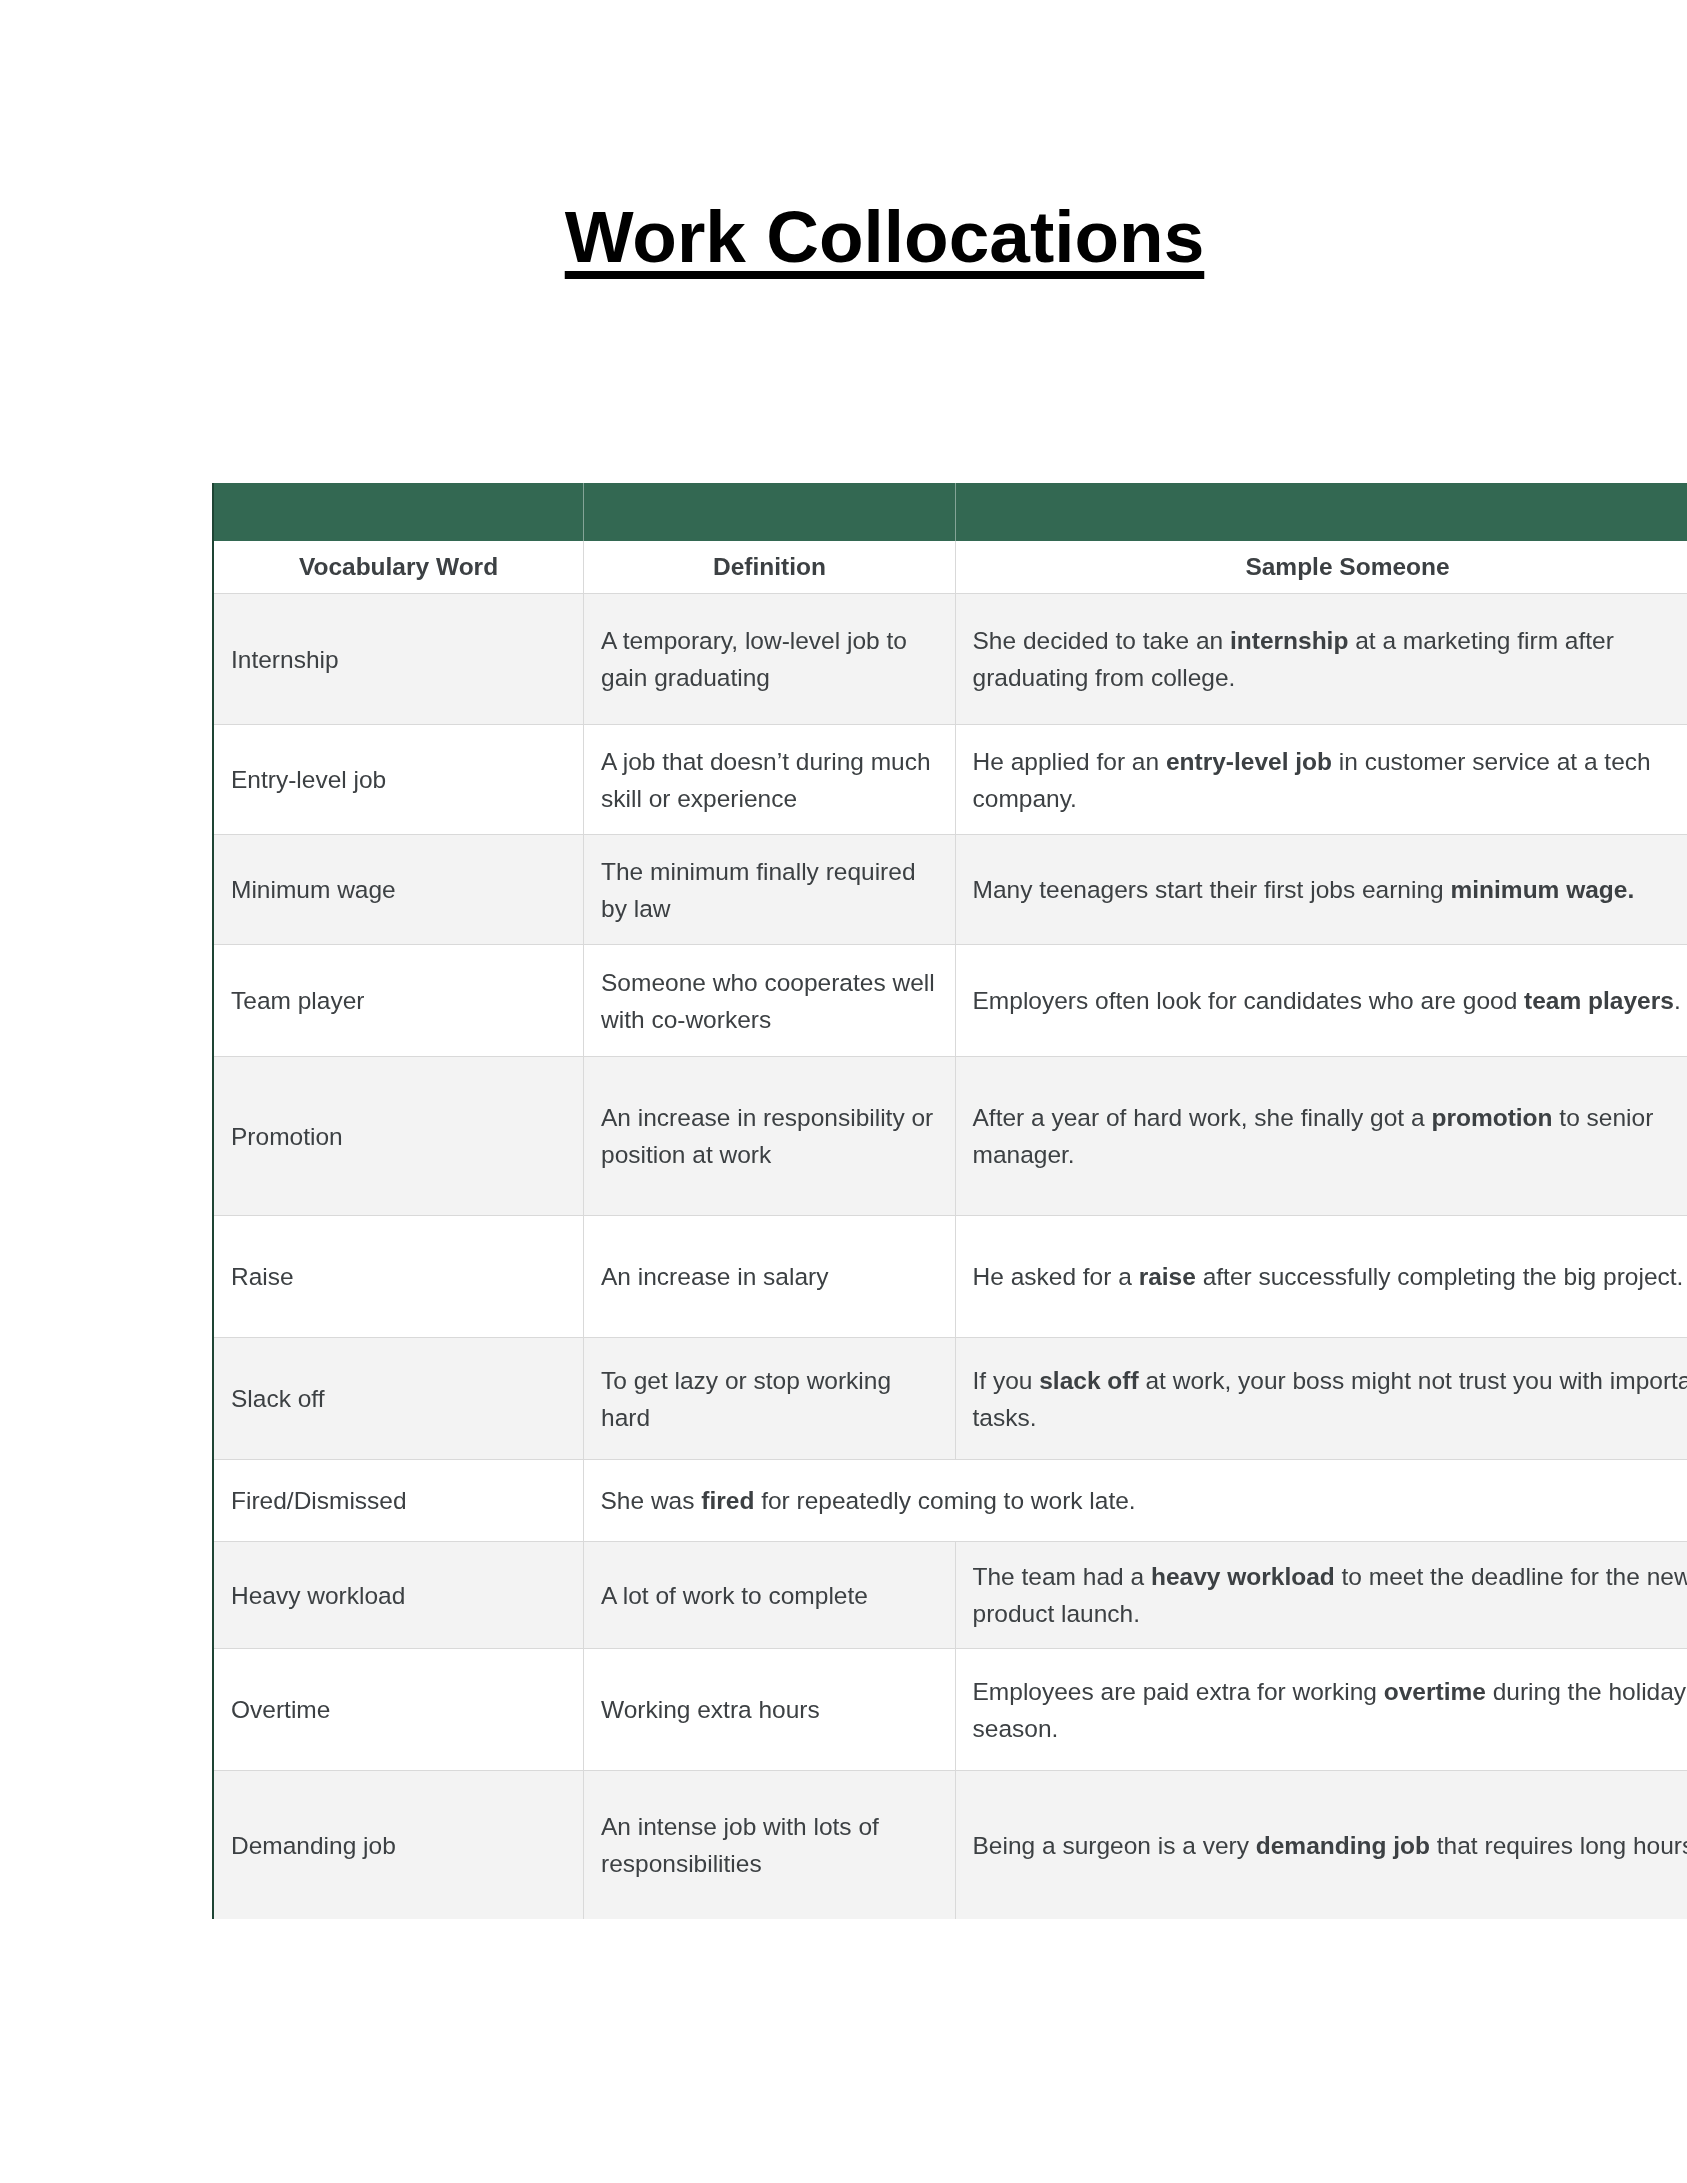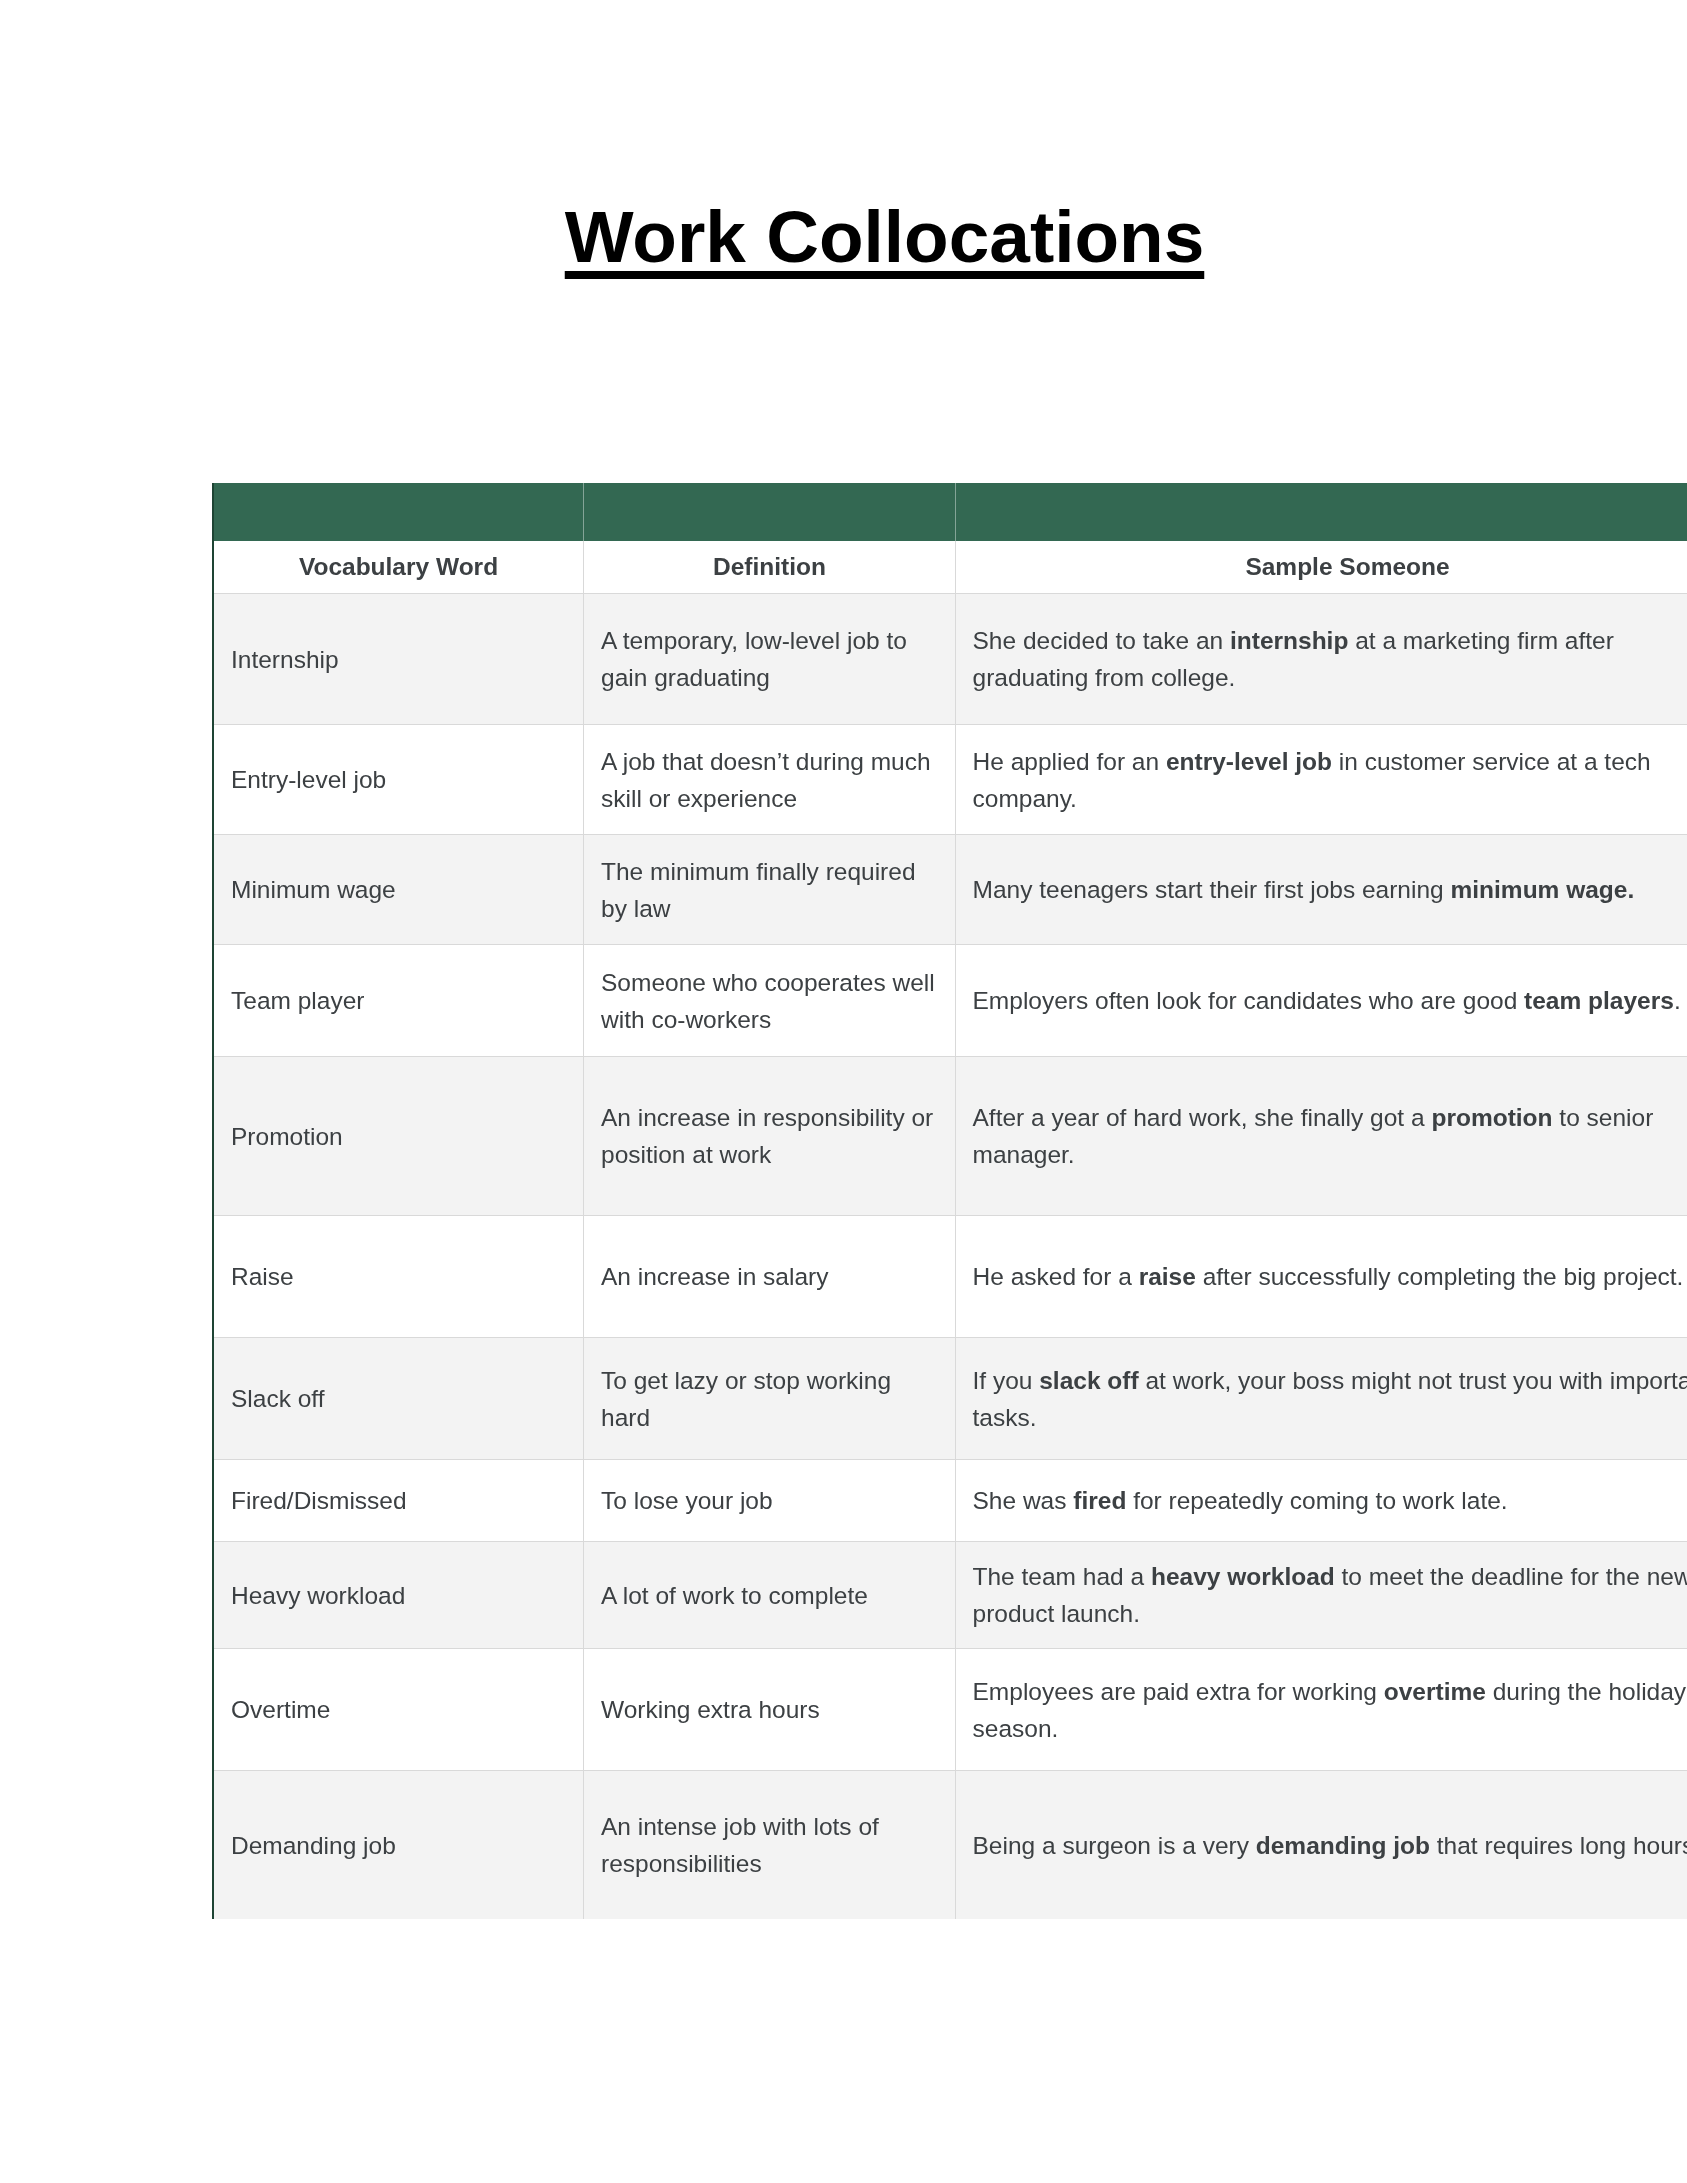"To lose your job" div.cell { html: <div> <div>To lose your job</div> </div> -> none }
